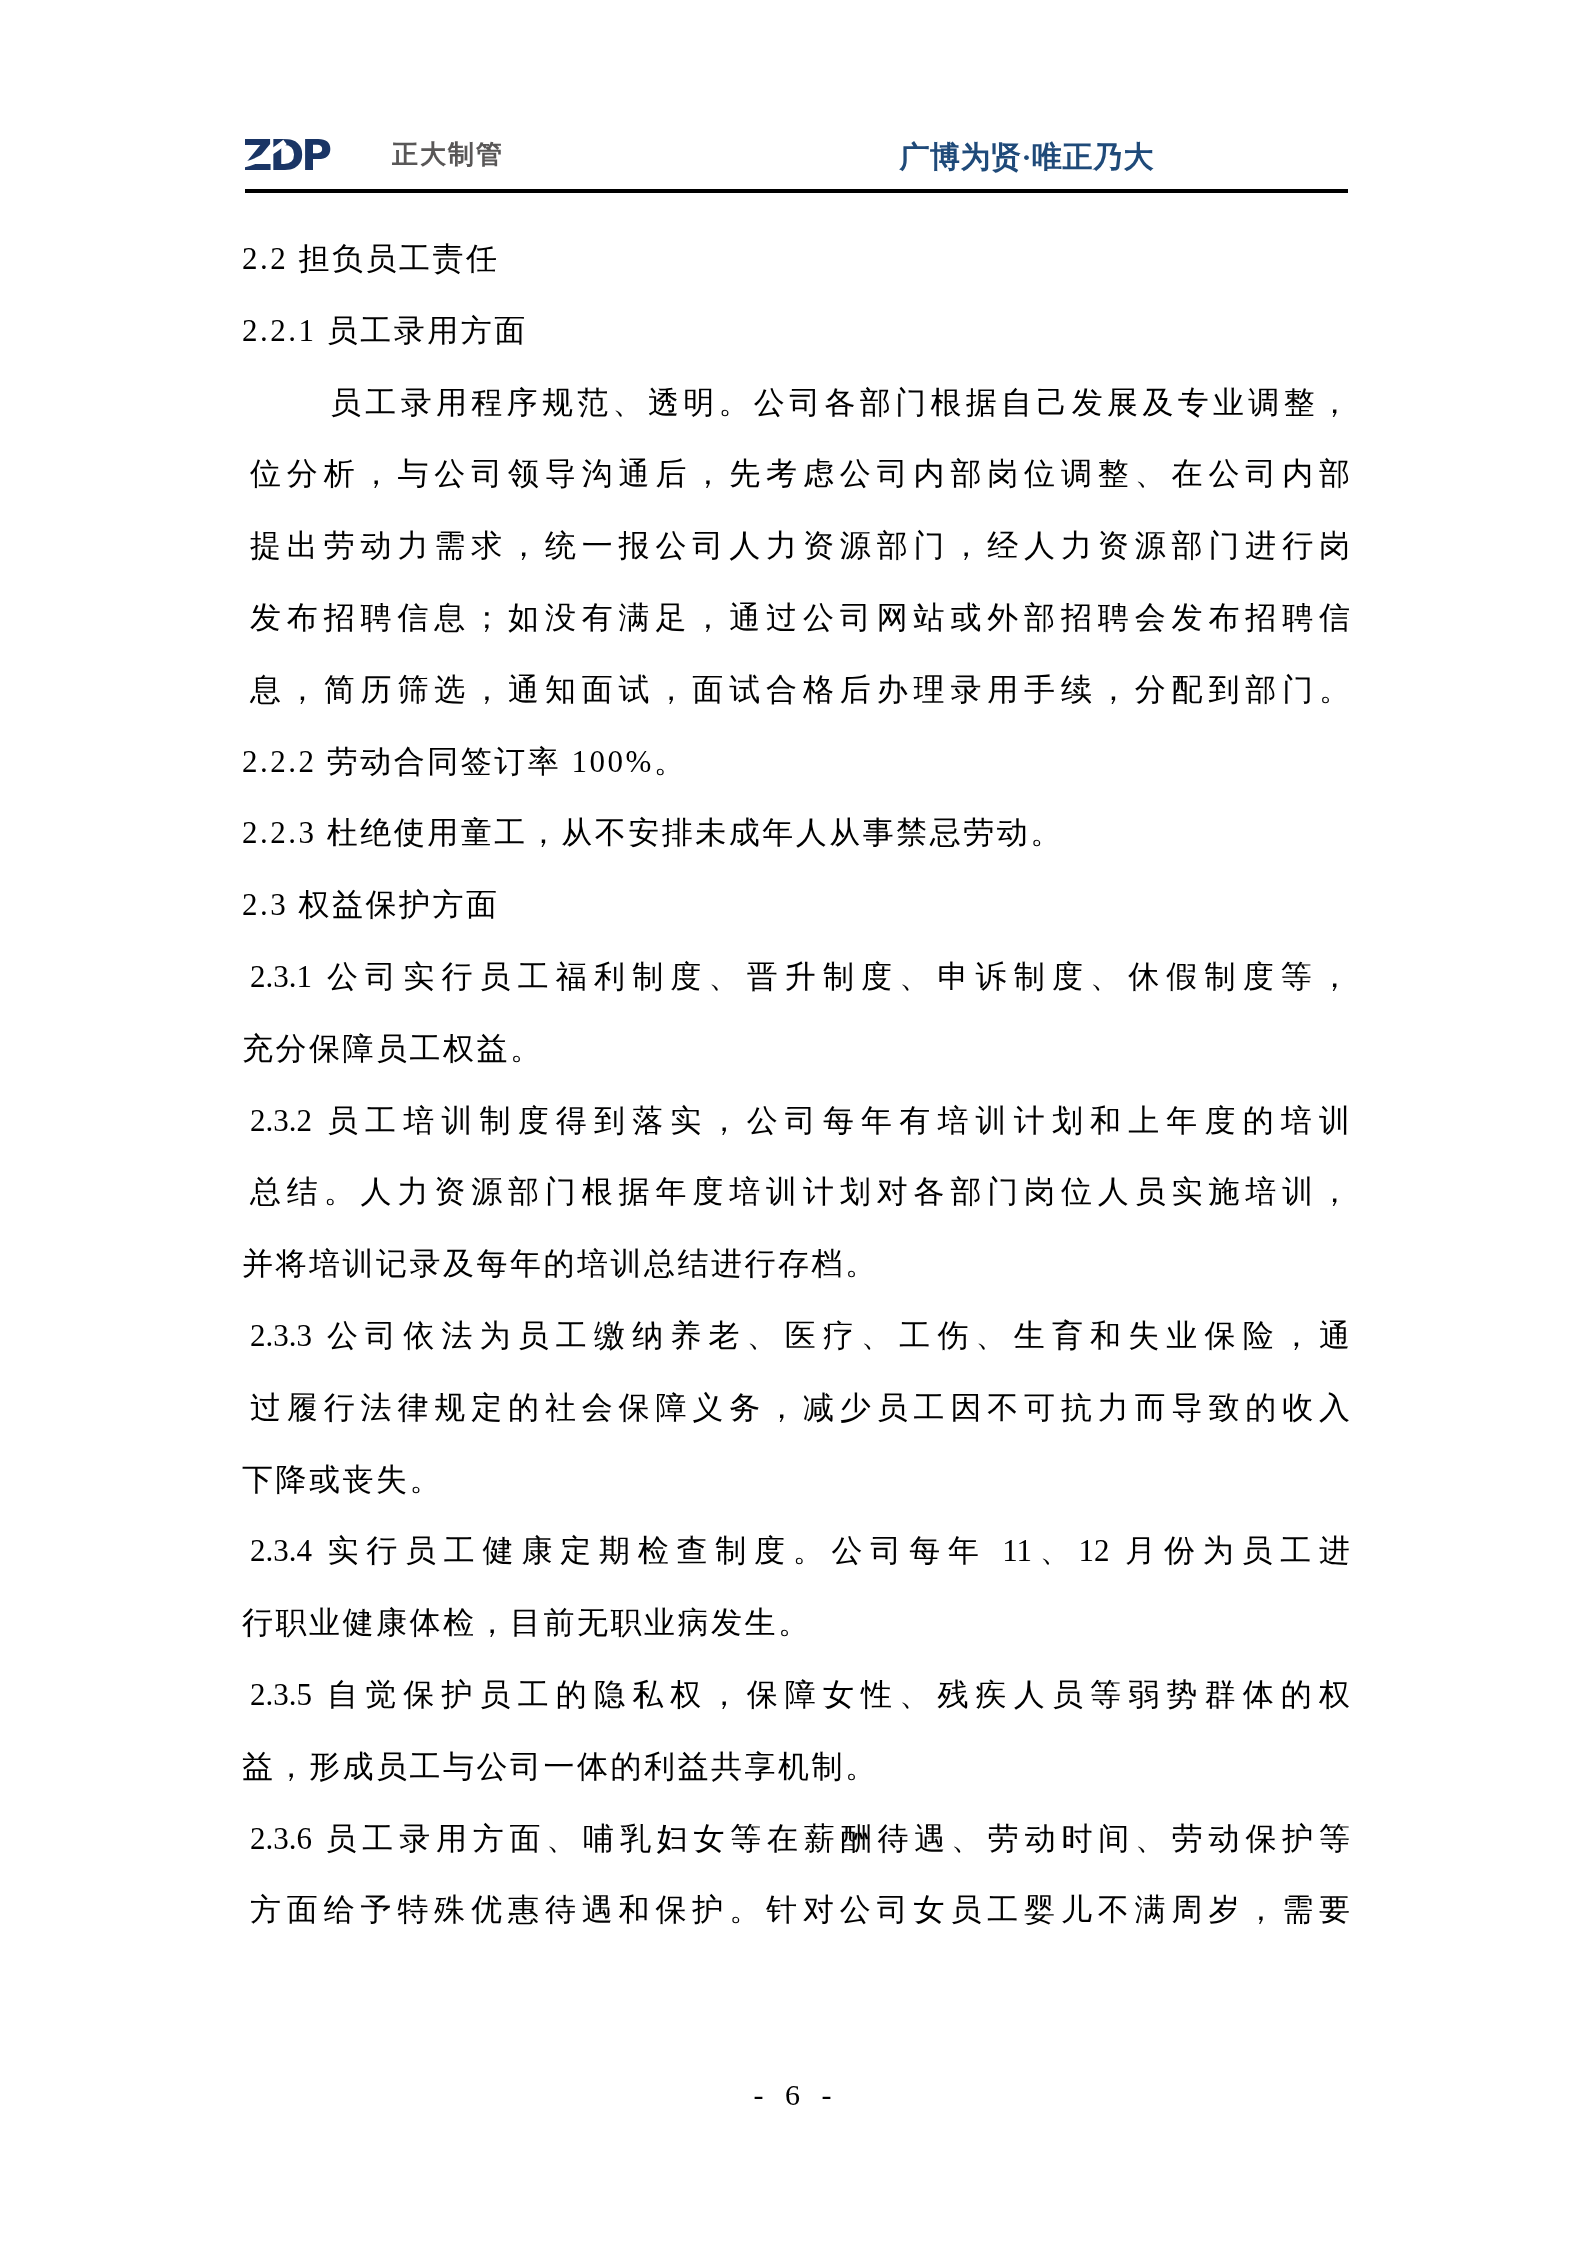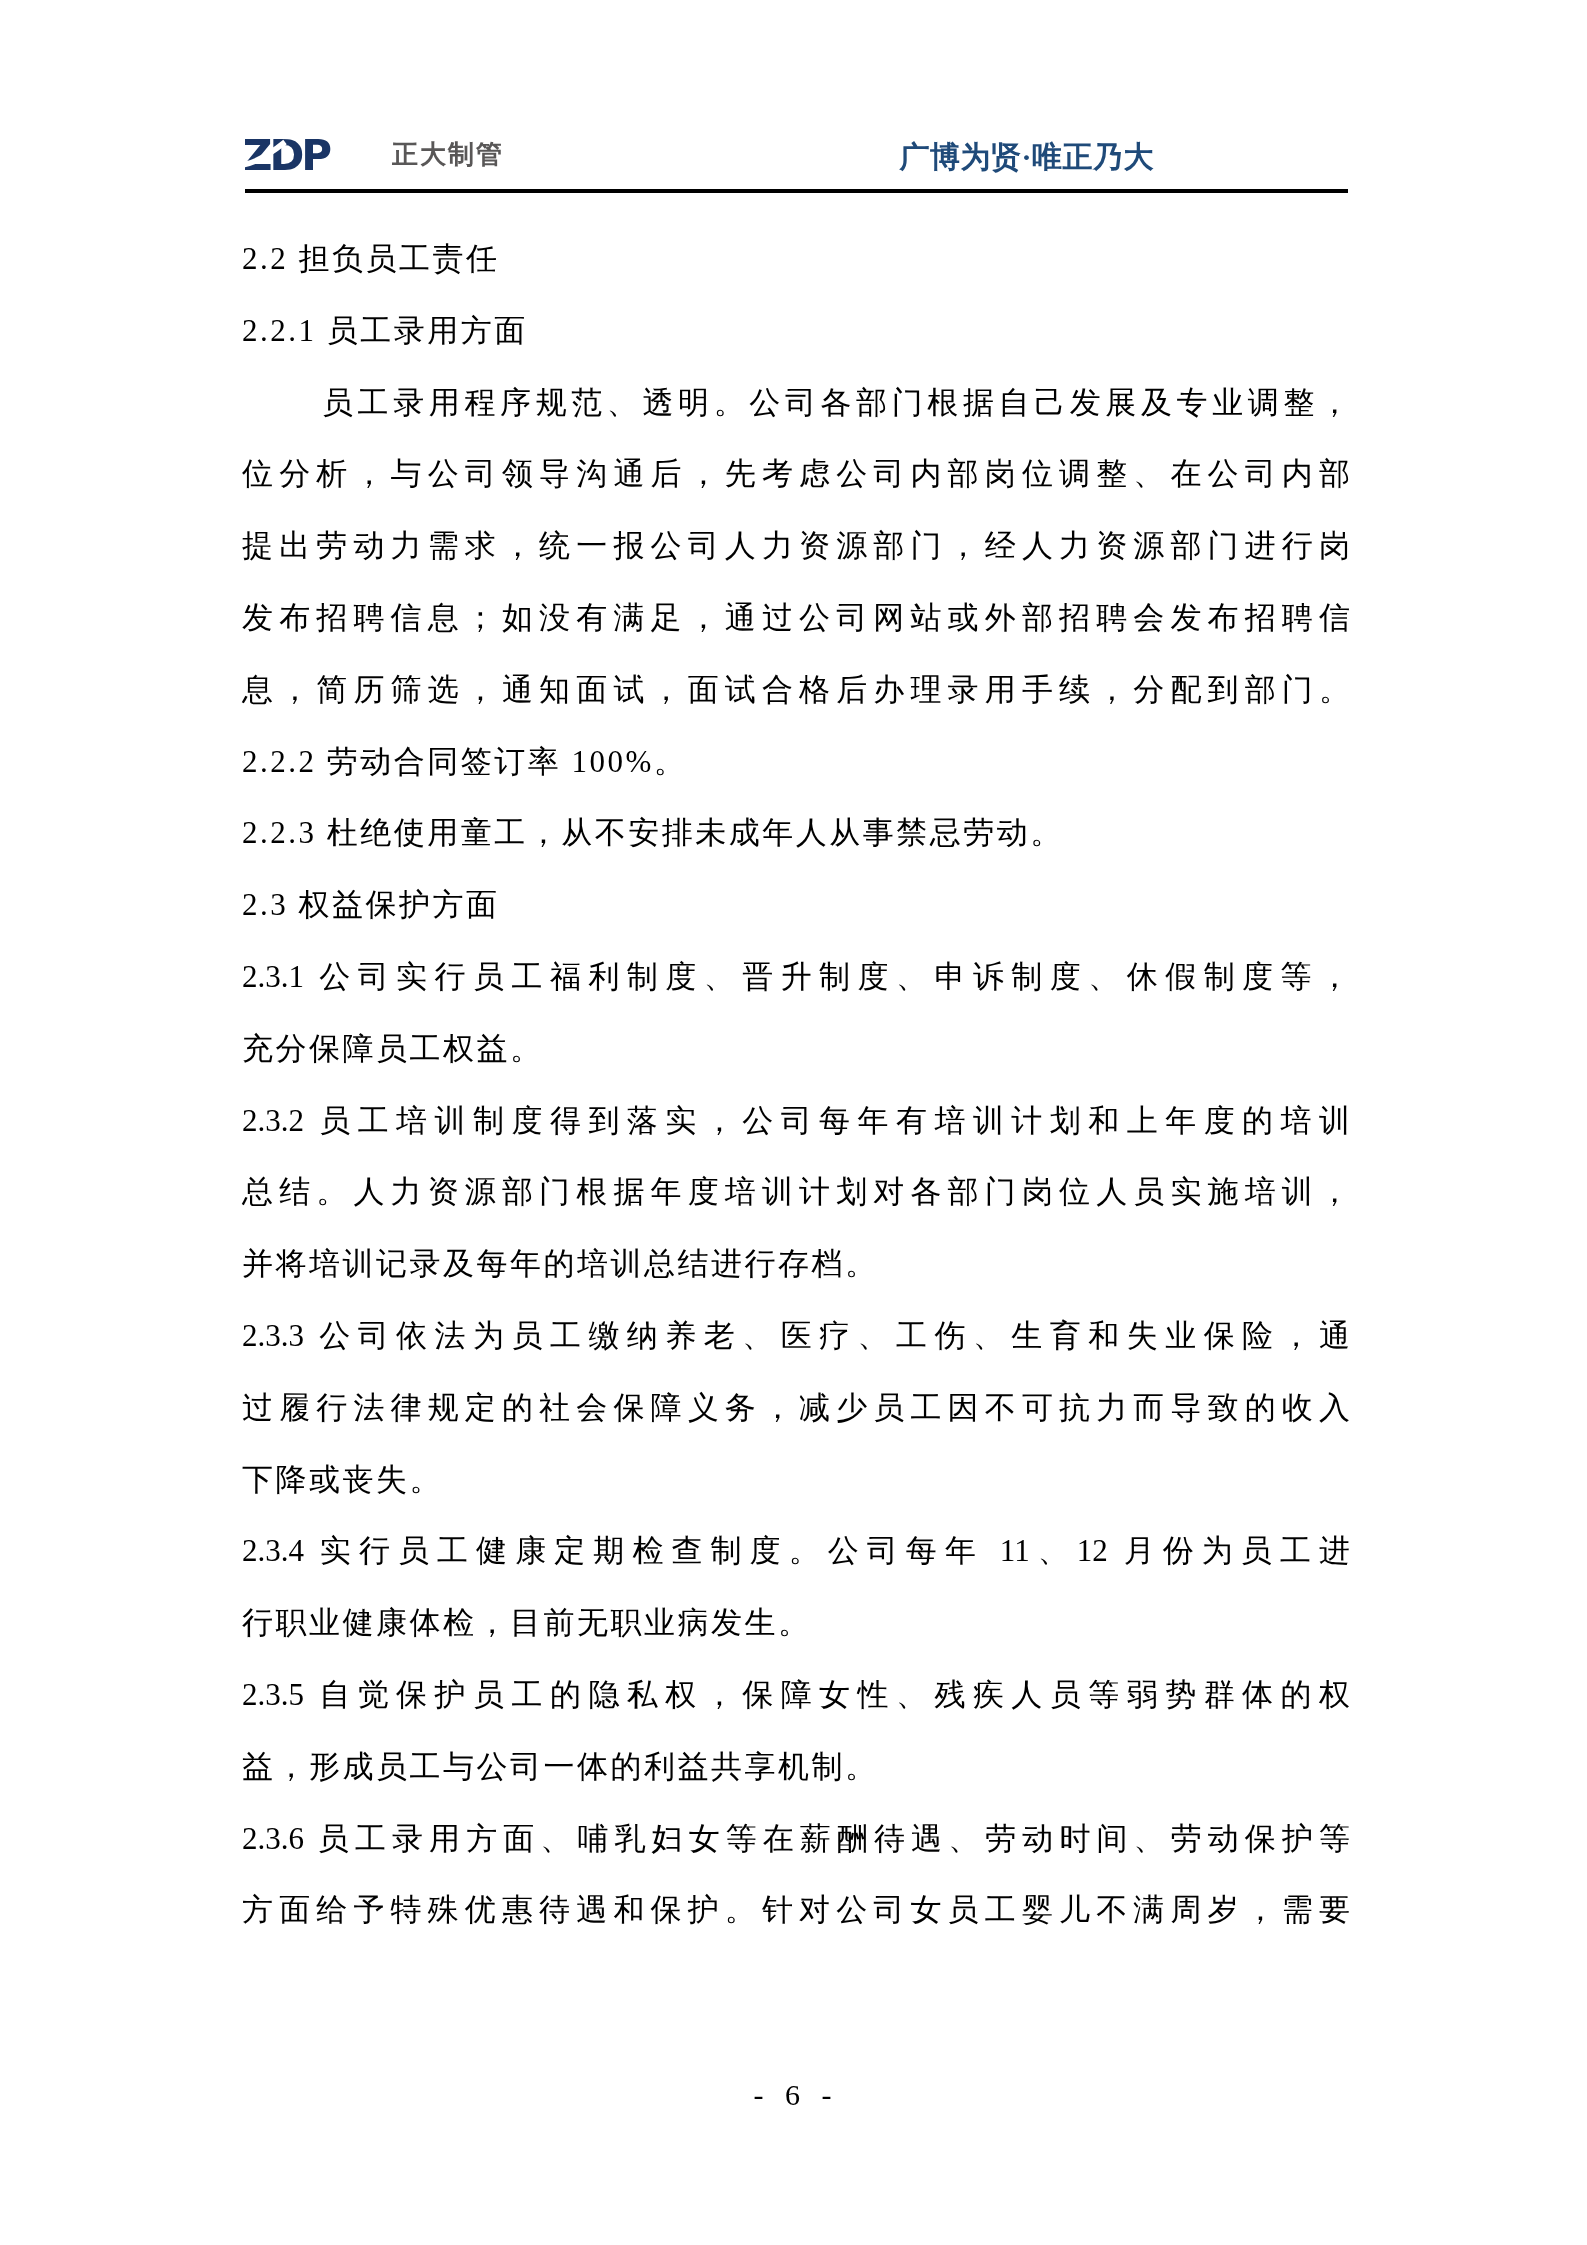"员工录用程序规范、透明。公司各部门根据自己发展及专业调整，" .line.fill { margin-left: none -> 8px }
